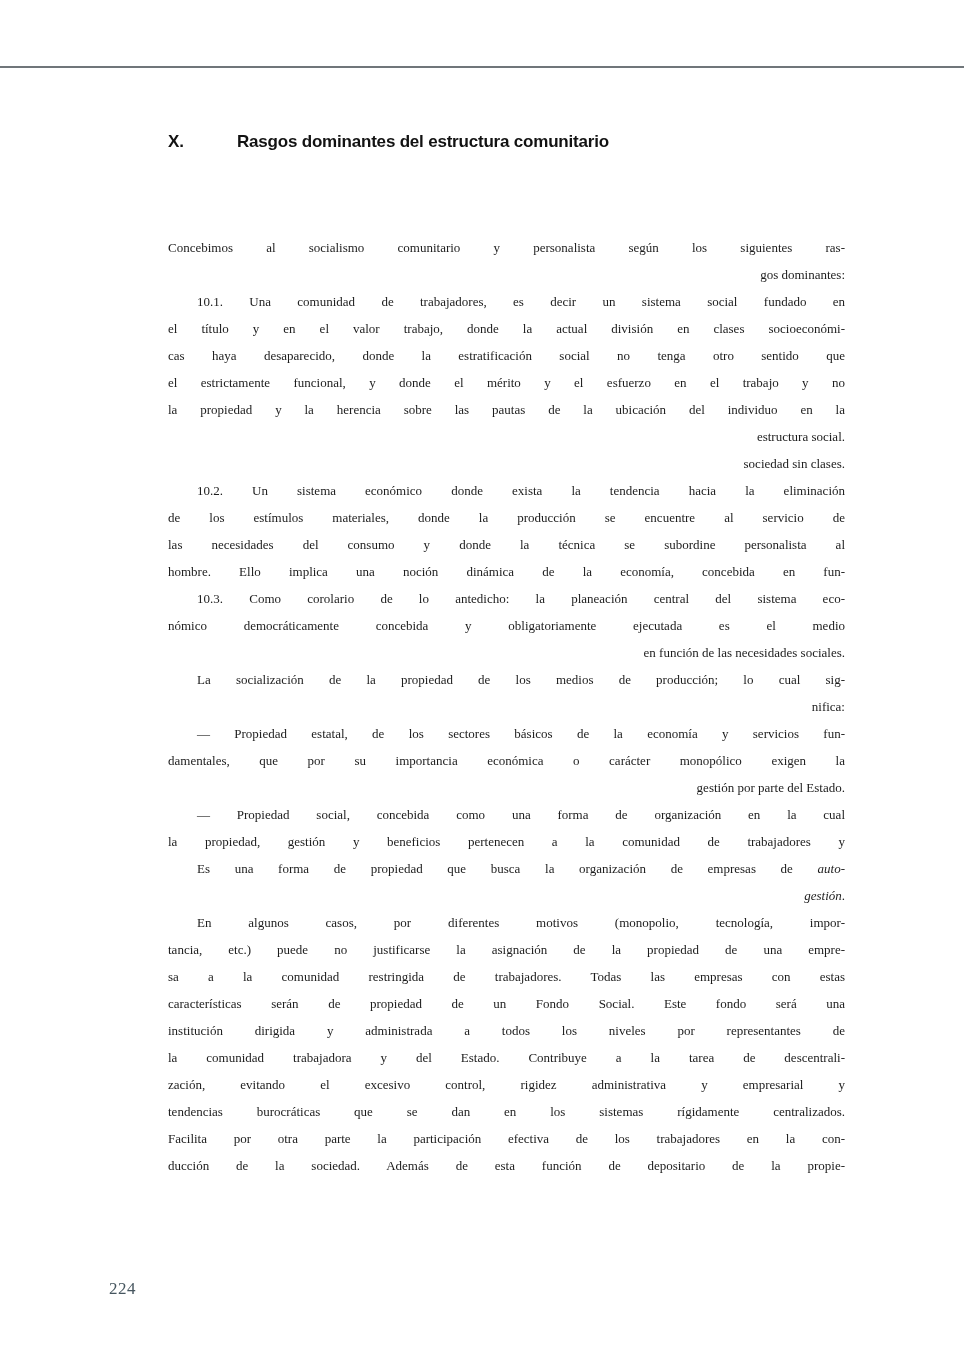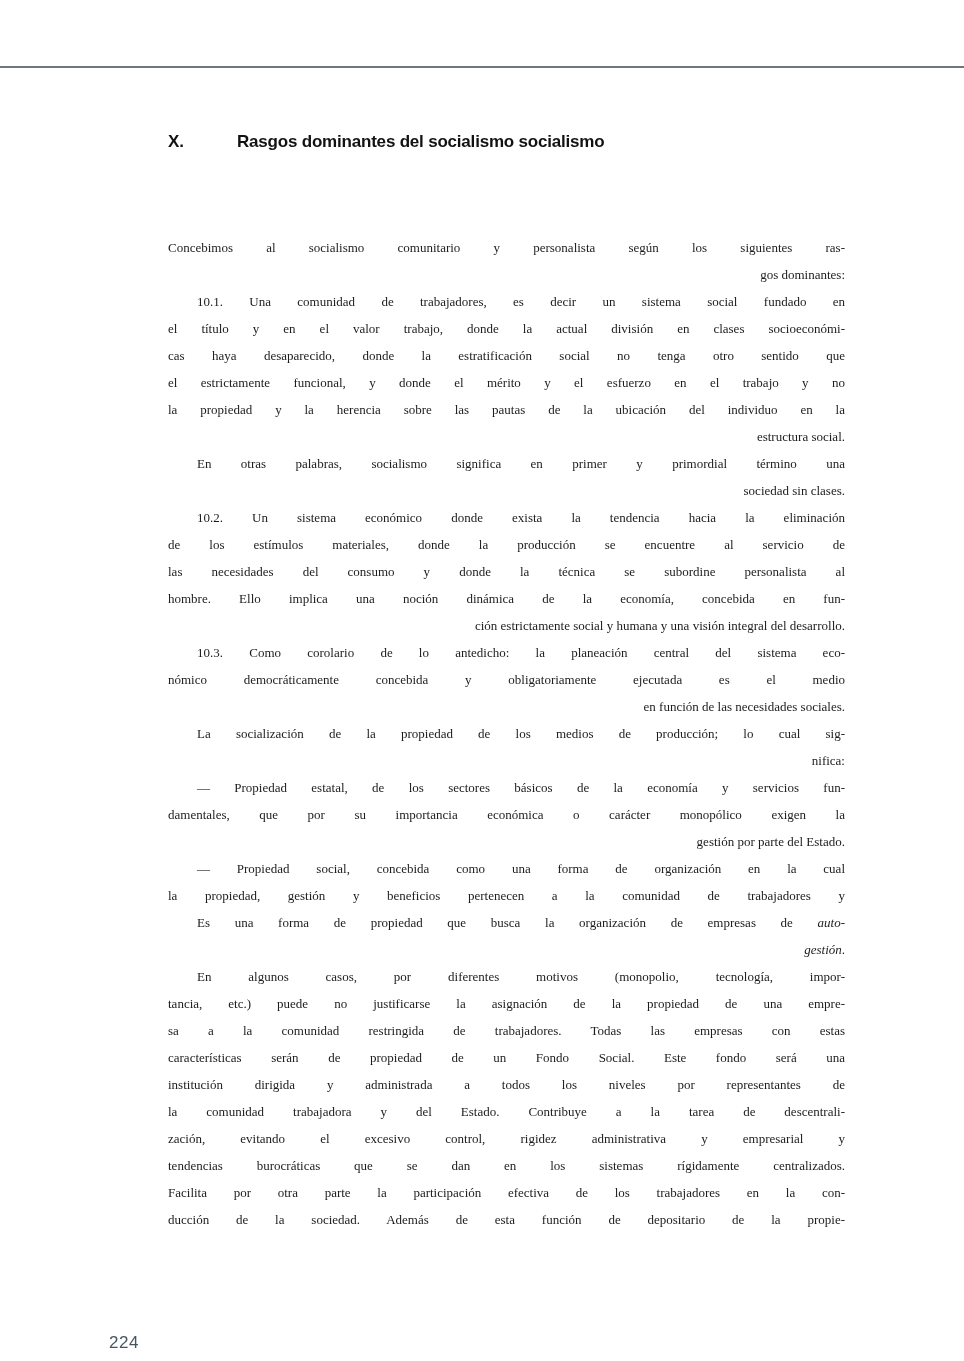"Rasgos dominantes del socialismo" span.h-title { text: socialismo socialismo -> estructura comunitario }
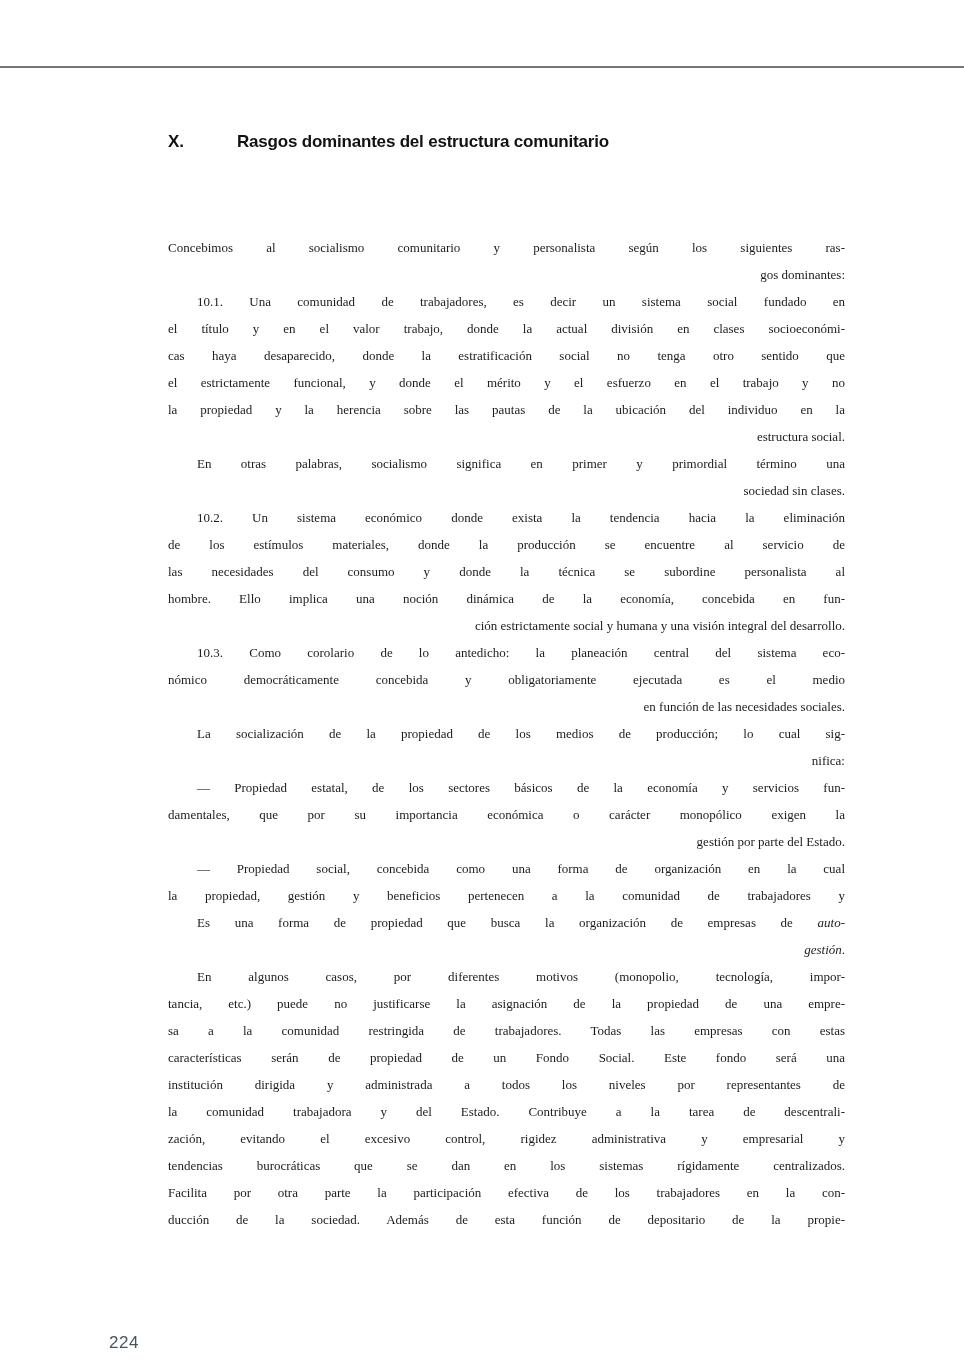"En otras palabras, socialismo significa" div.line { html: <div>En otras palabras, socialismo significa en primer y primordial término una</div> -> none }
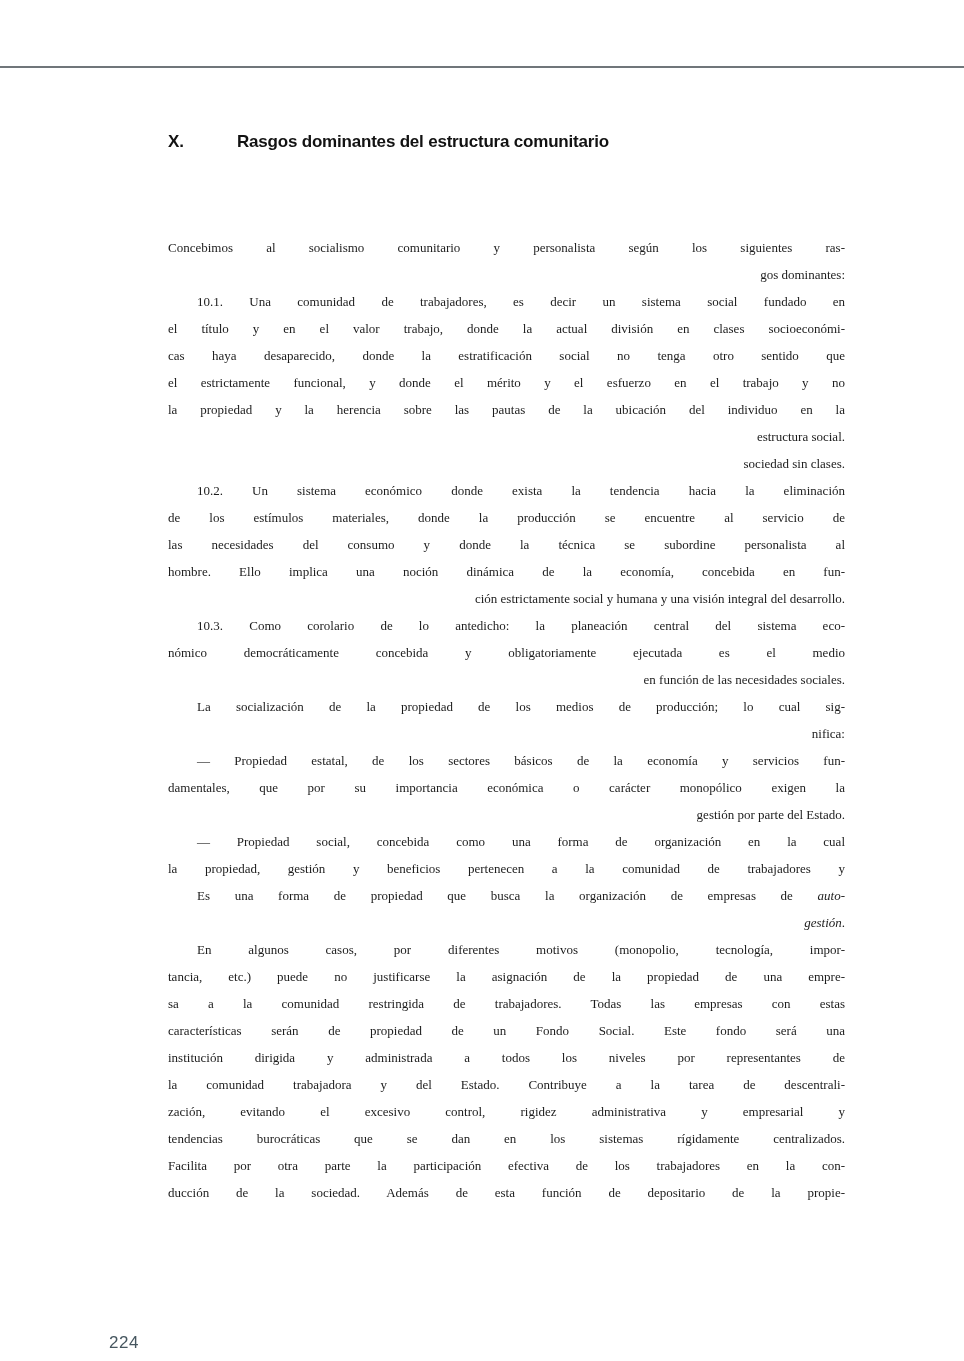"ción estrictamente social y humana" div.line { html: <div>ción estrictamente social y humana y una visión integral del desarrollo.</div> -> none }
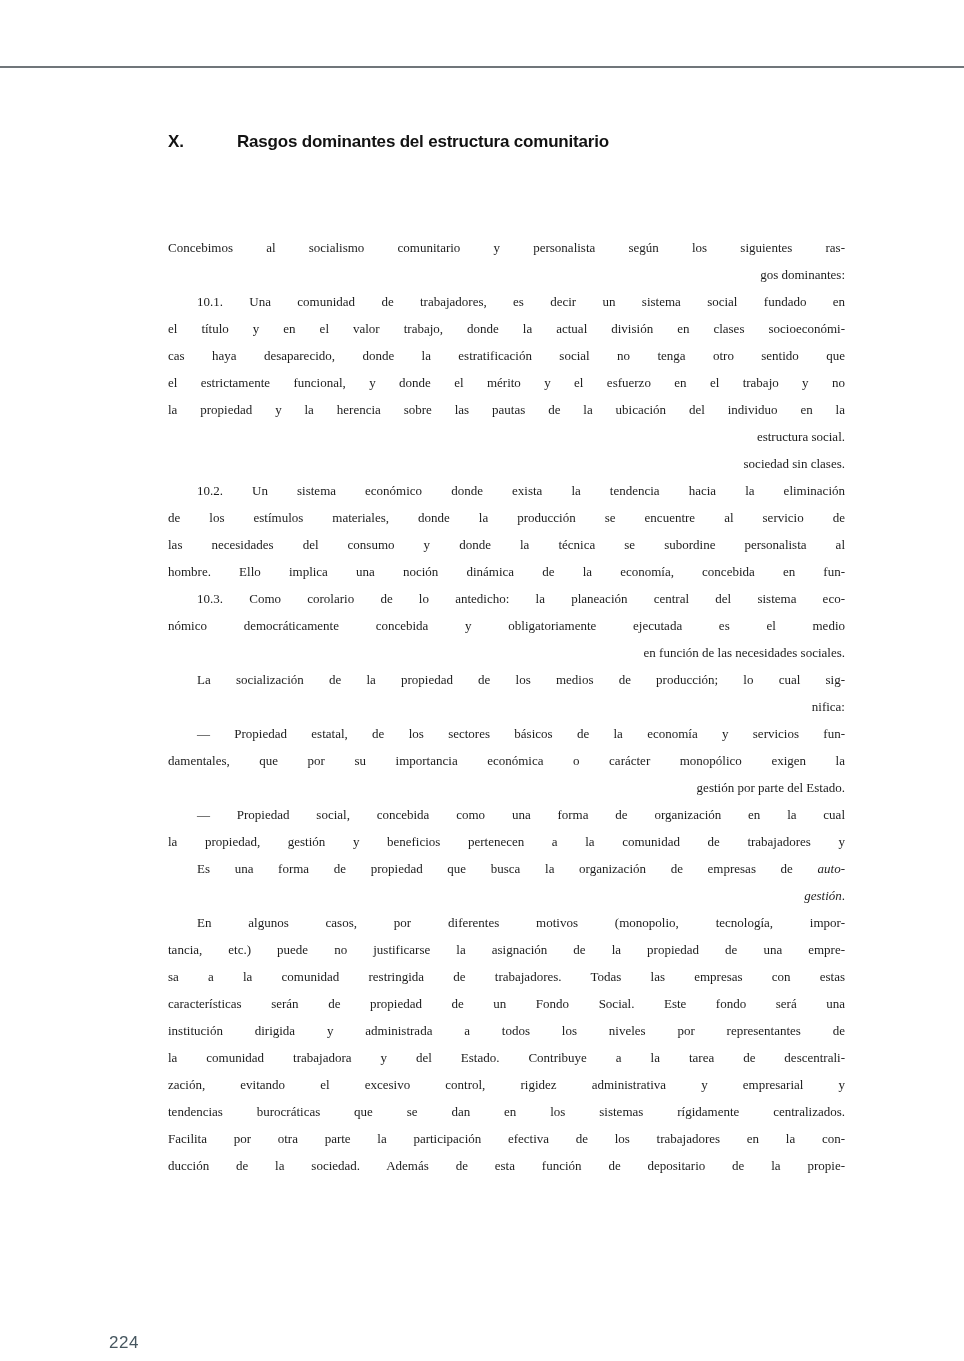"224" .page-number { font-family: Liberation Sans, sans-serif -> Liberation Serif, serif; top: 1333px -> 1279px }
